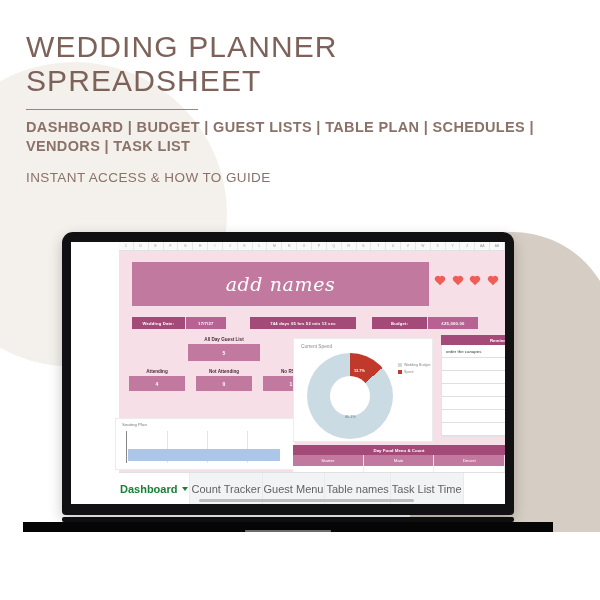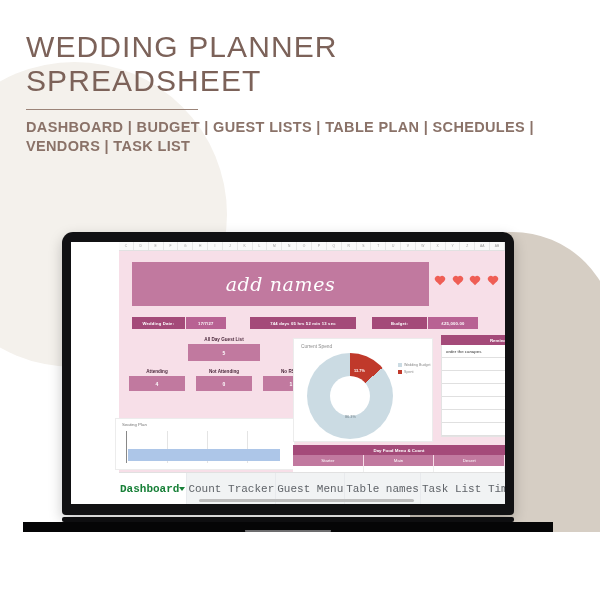"INSTANT ACCESS & HOW TO" div.instant { html: none -> <div>INSTANT ACCESS &amp; HOW TO GUIDE</div> }
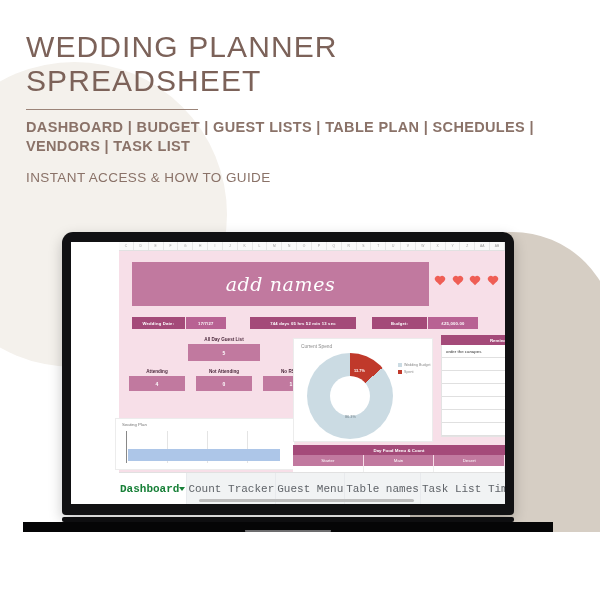"Dashboard" .tab { font-family: Liberation Mono, monospace -> none; gap: none -> 5px }
